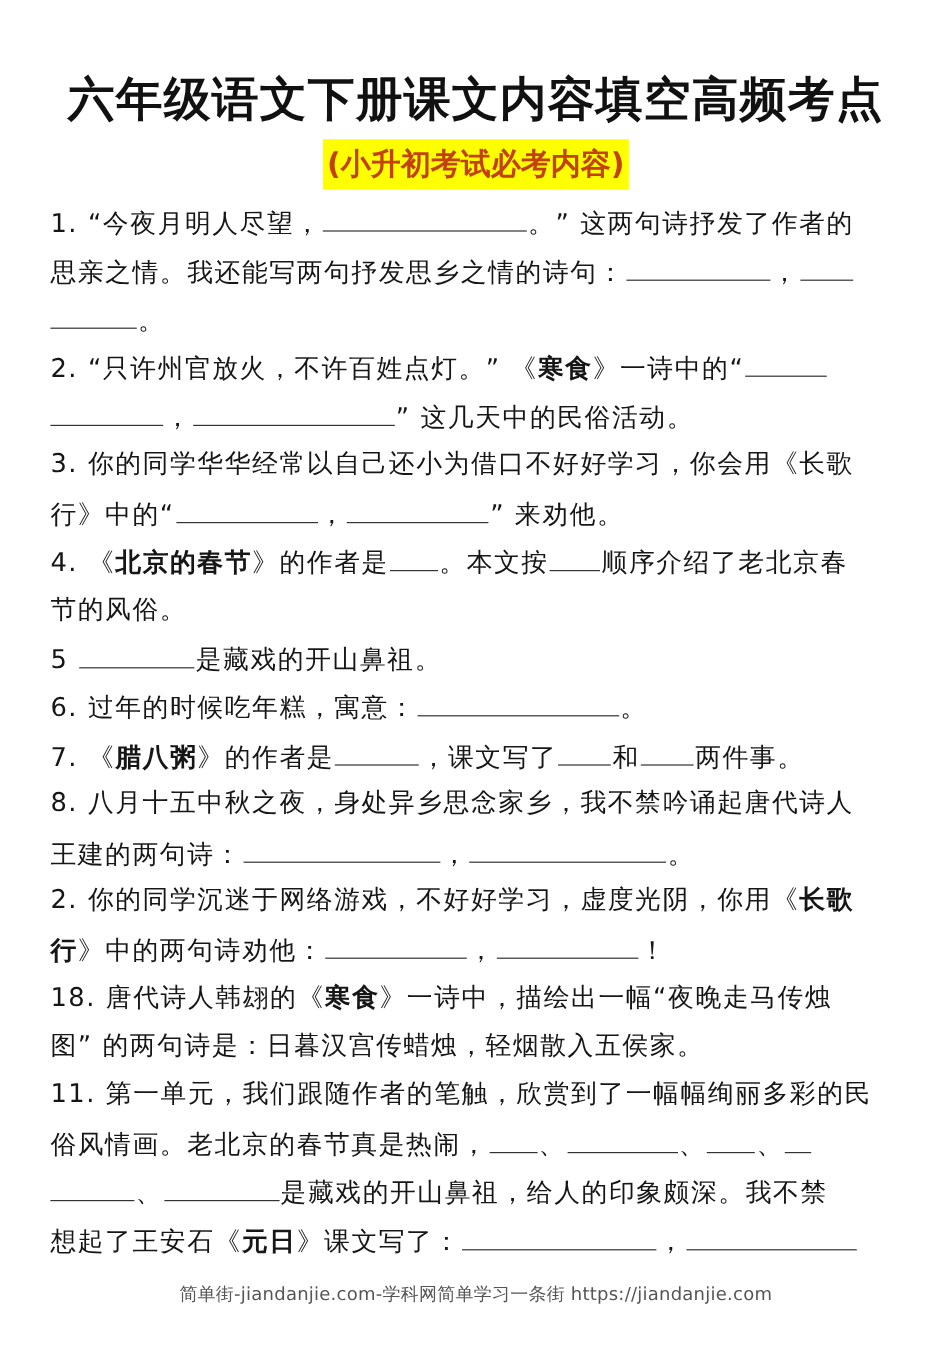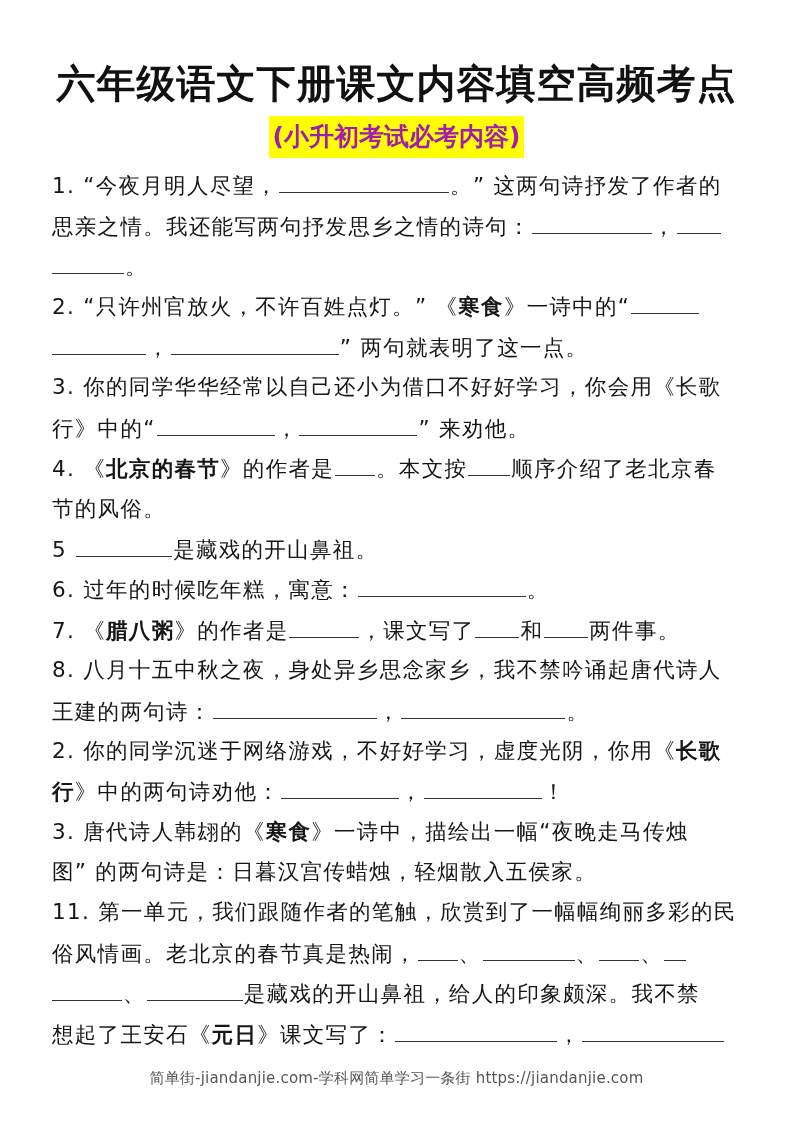"(小升初考试必考内容)" .subtitle { color: #a21caf -> #c2410c }
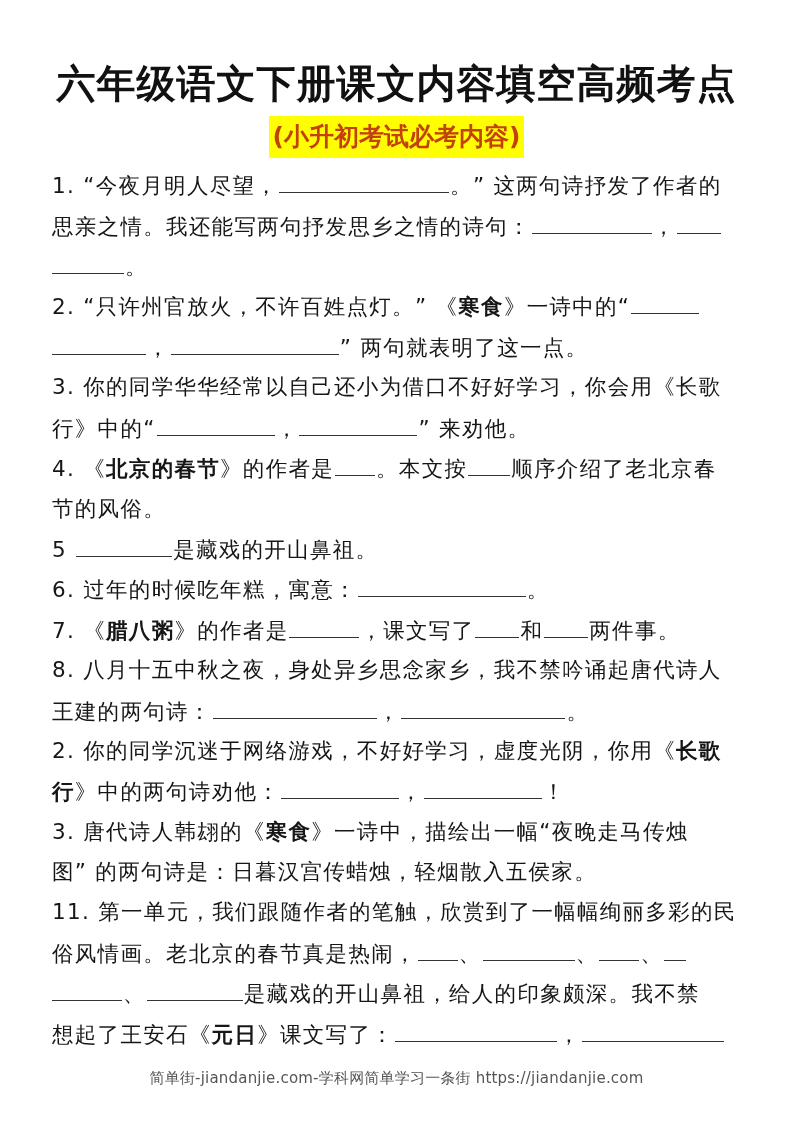"1. “今夜月明人尽望， 。” 这两句诗抒发了作者的" .line { left: 52px -> 42px }
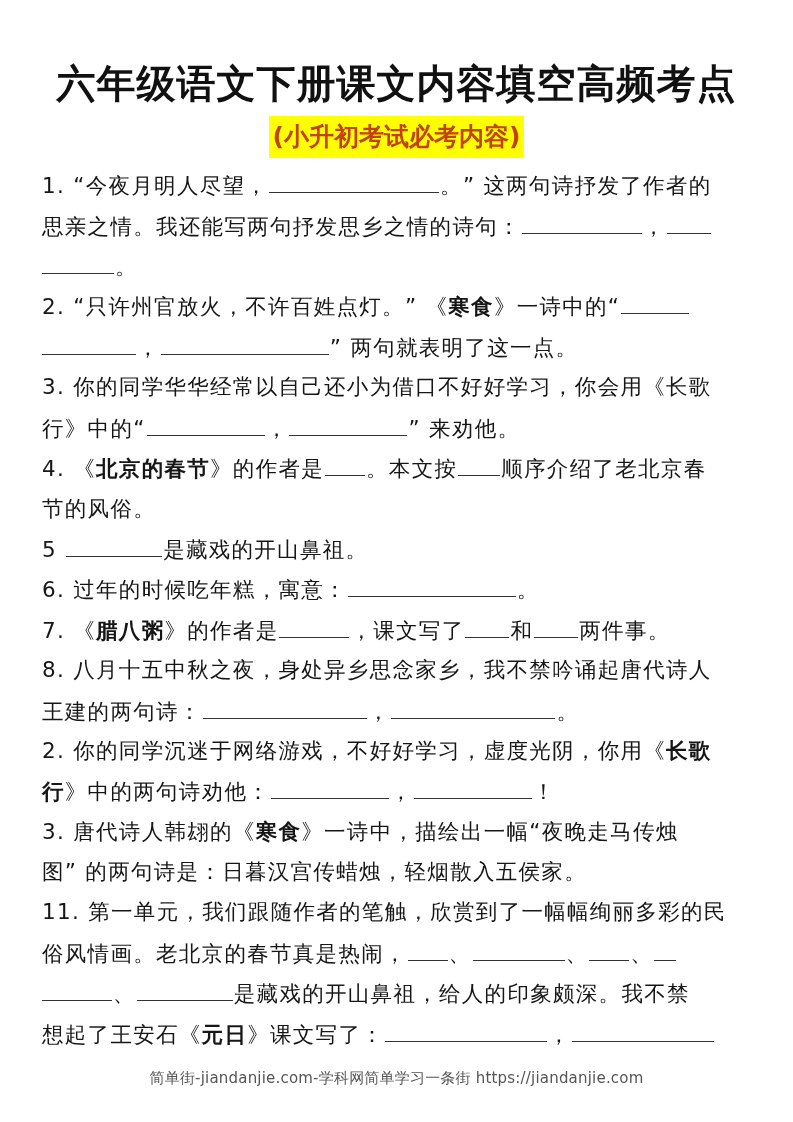"” 两句就表明了这一点。" span { text: 两句就表明了这一点 -> 这几天中的民俗活动 }
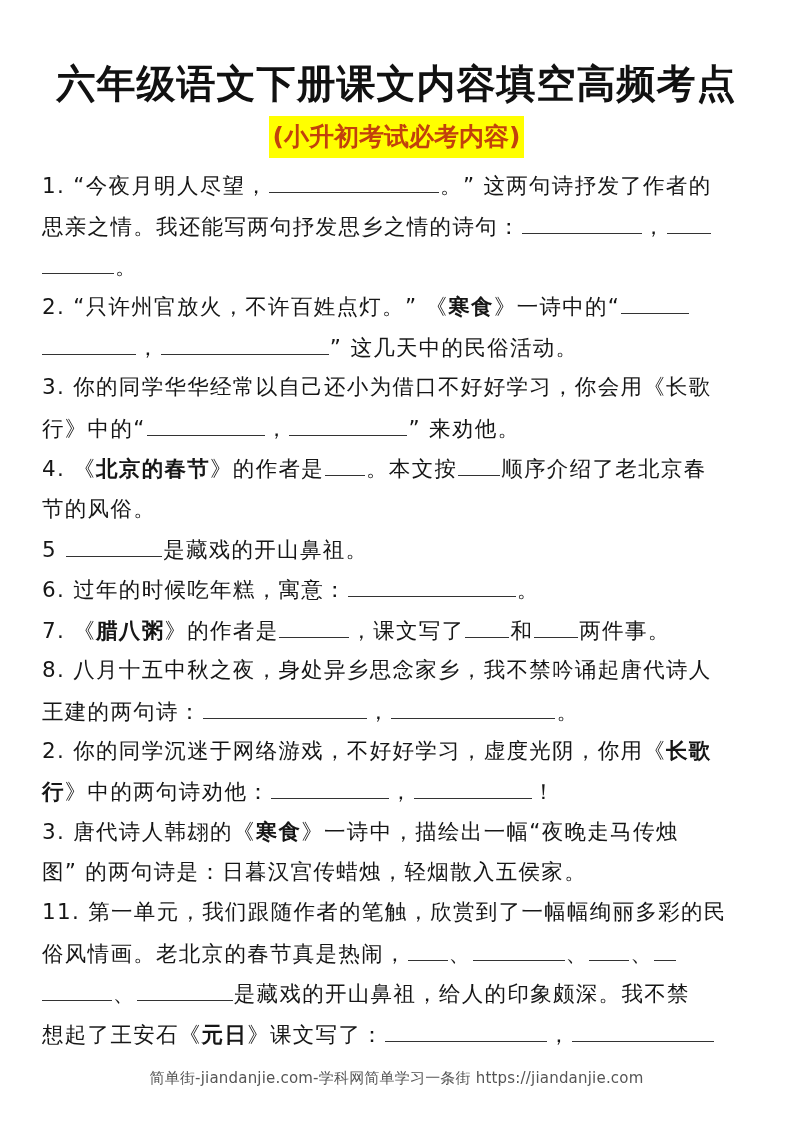"3. 唐代诗人韩翃的《" span { text: 3 -> 18 }
